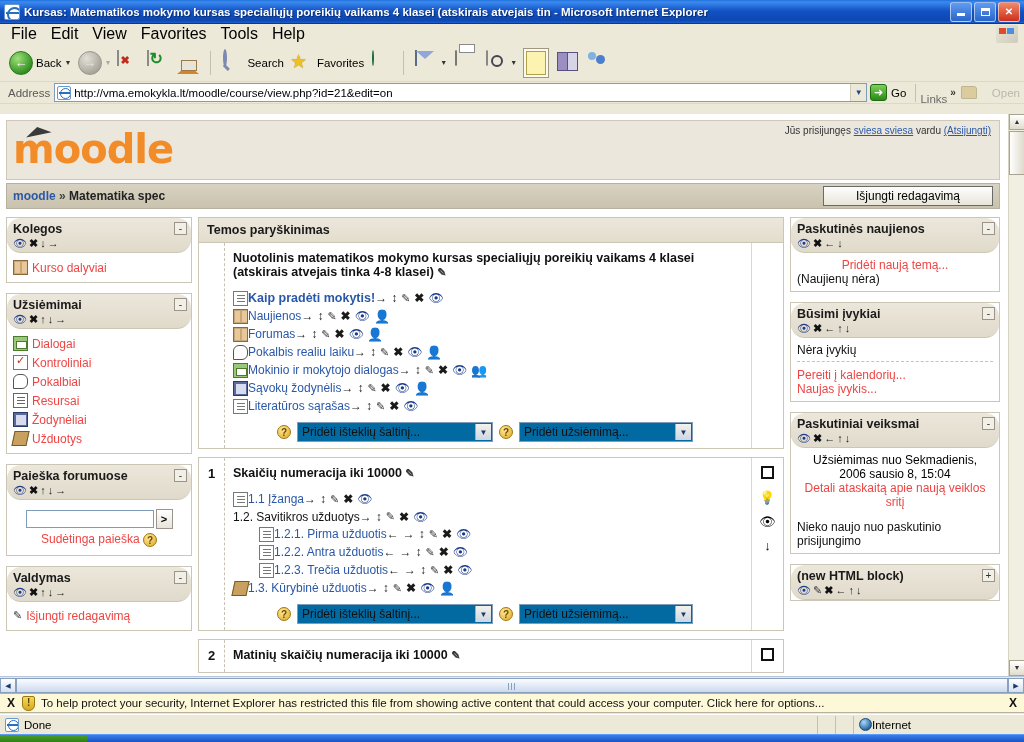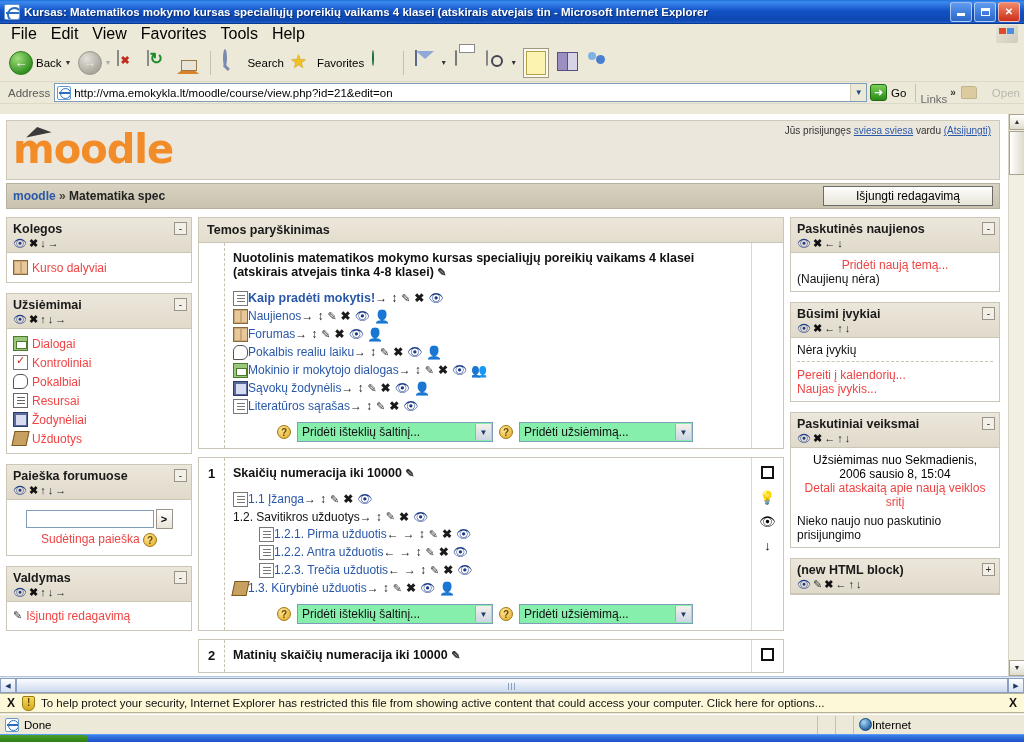"Kolegos" .block-head { border-radius: none -> 14px }
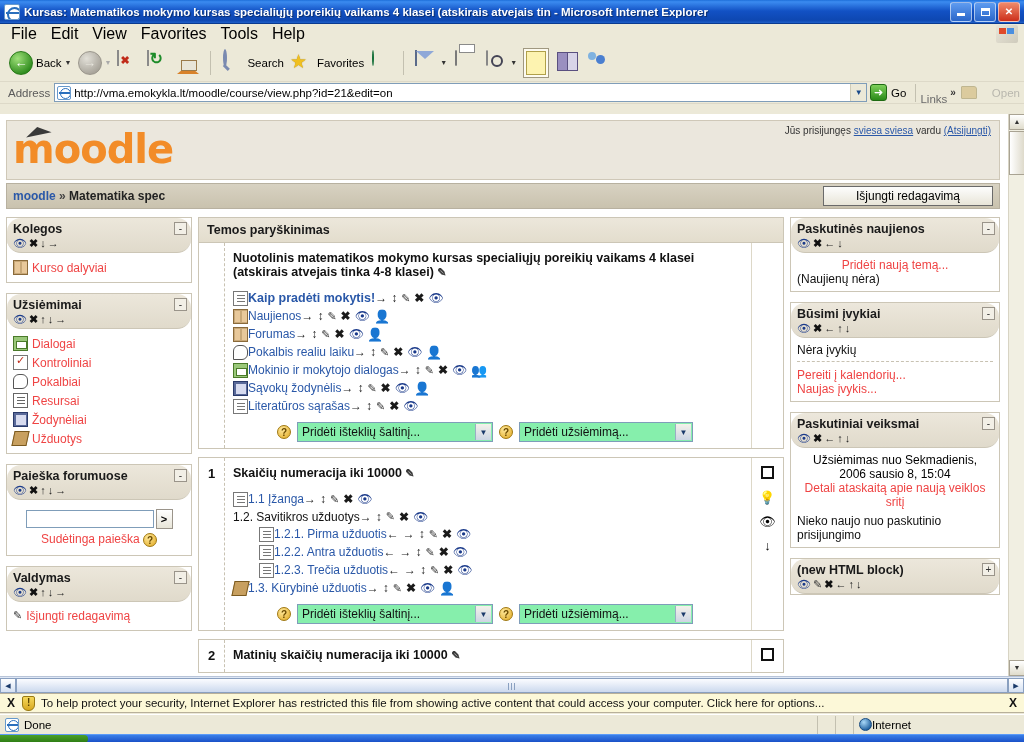"Pridėti išteklių šaltinį..." .sel { background: #86efac -> #0369a1 }
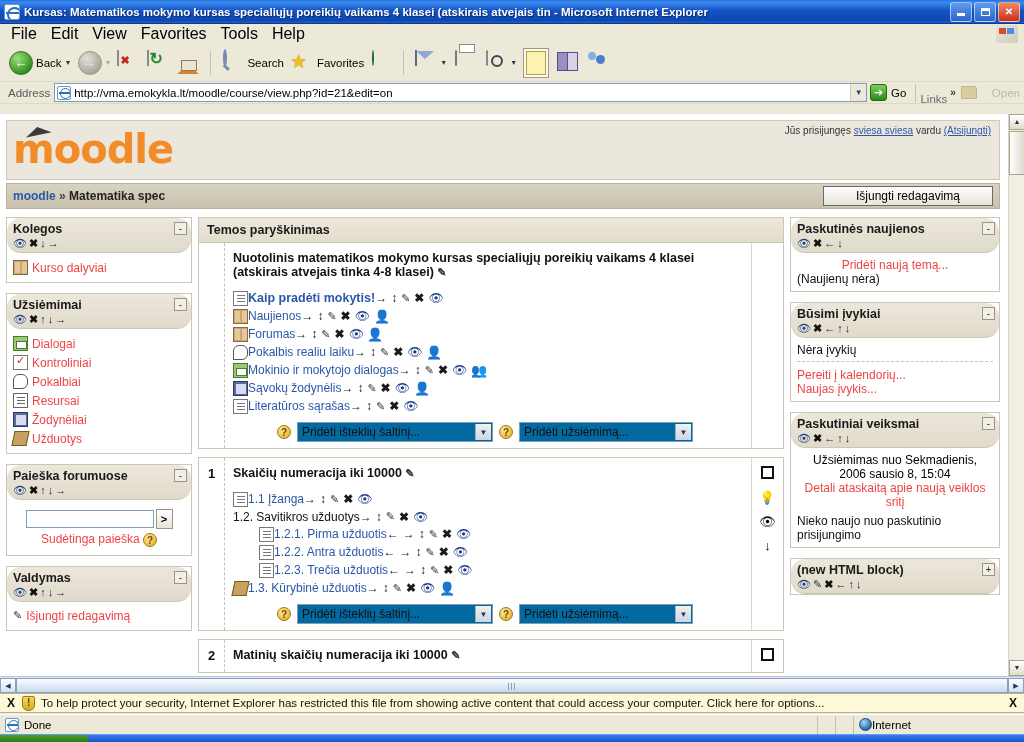"Nieko naujo nuo paskutinio prisijungimo" div.rb-left { margin-top: 5px -> 11px }
